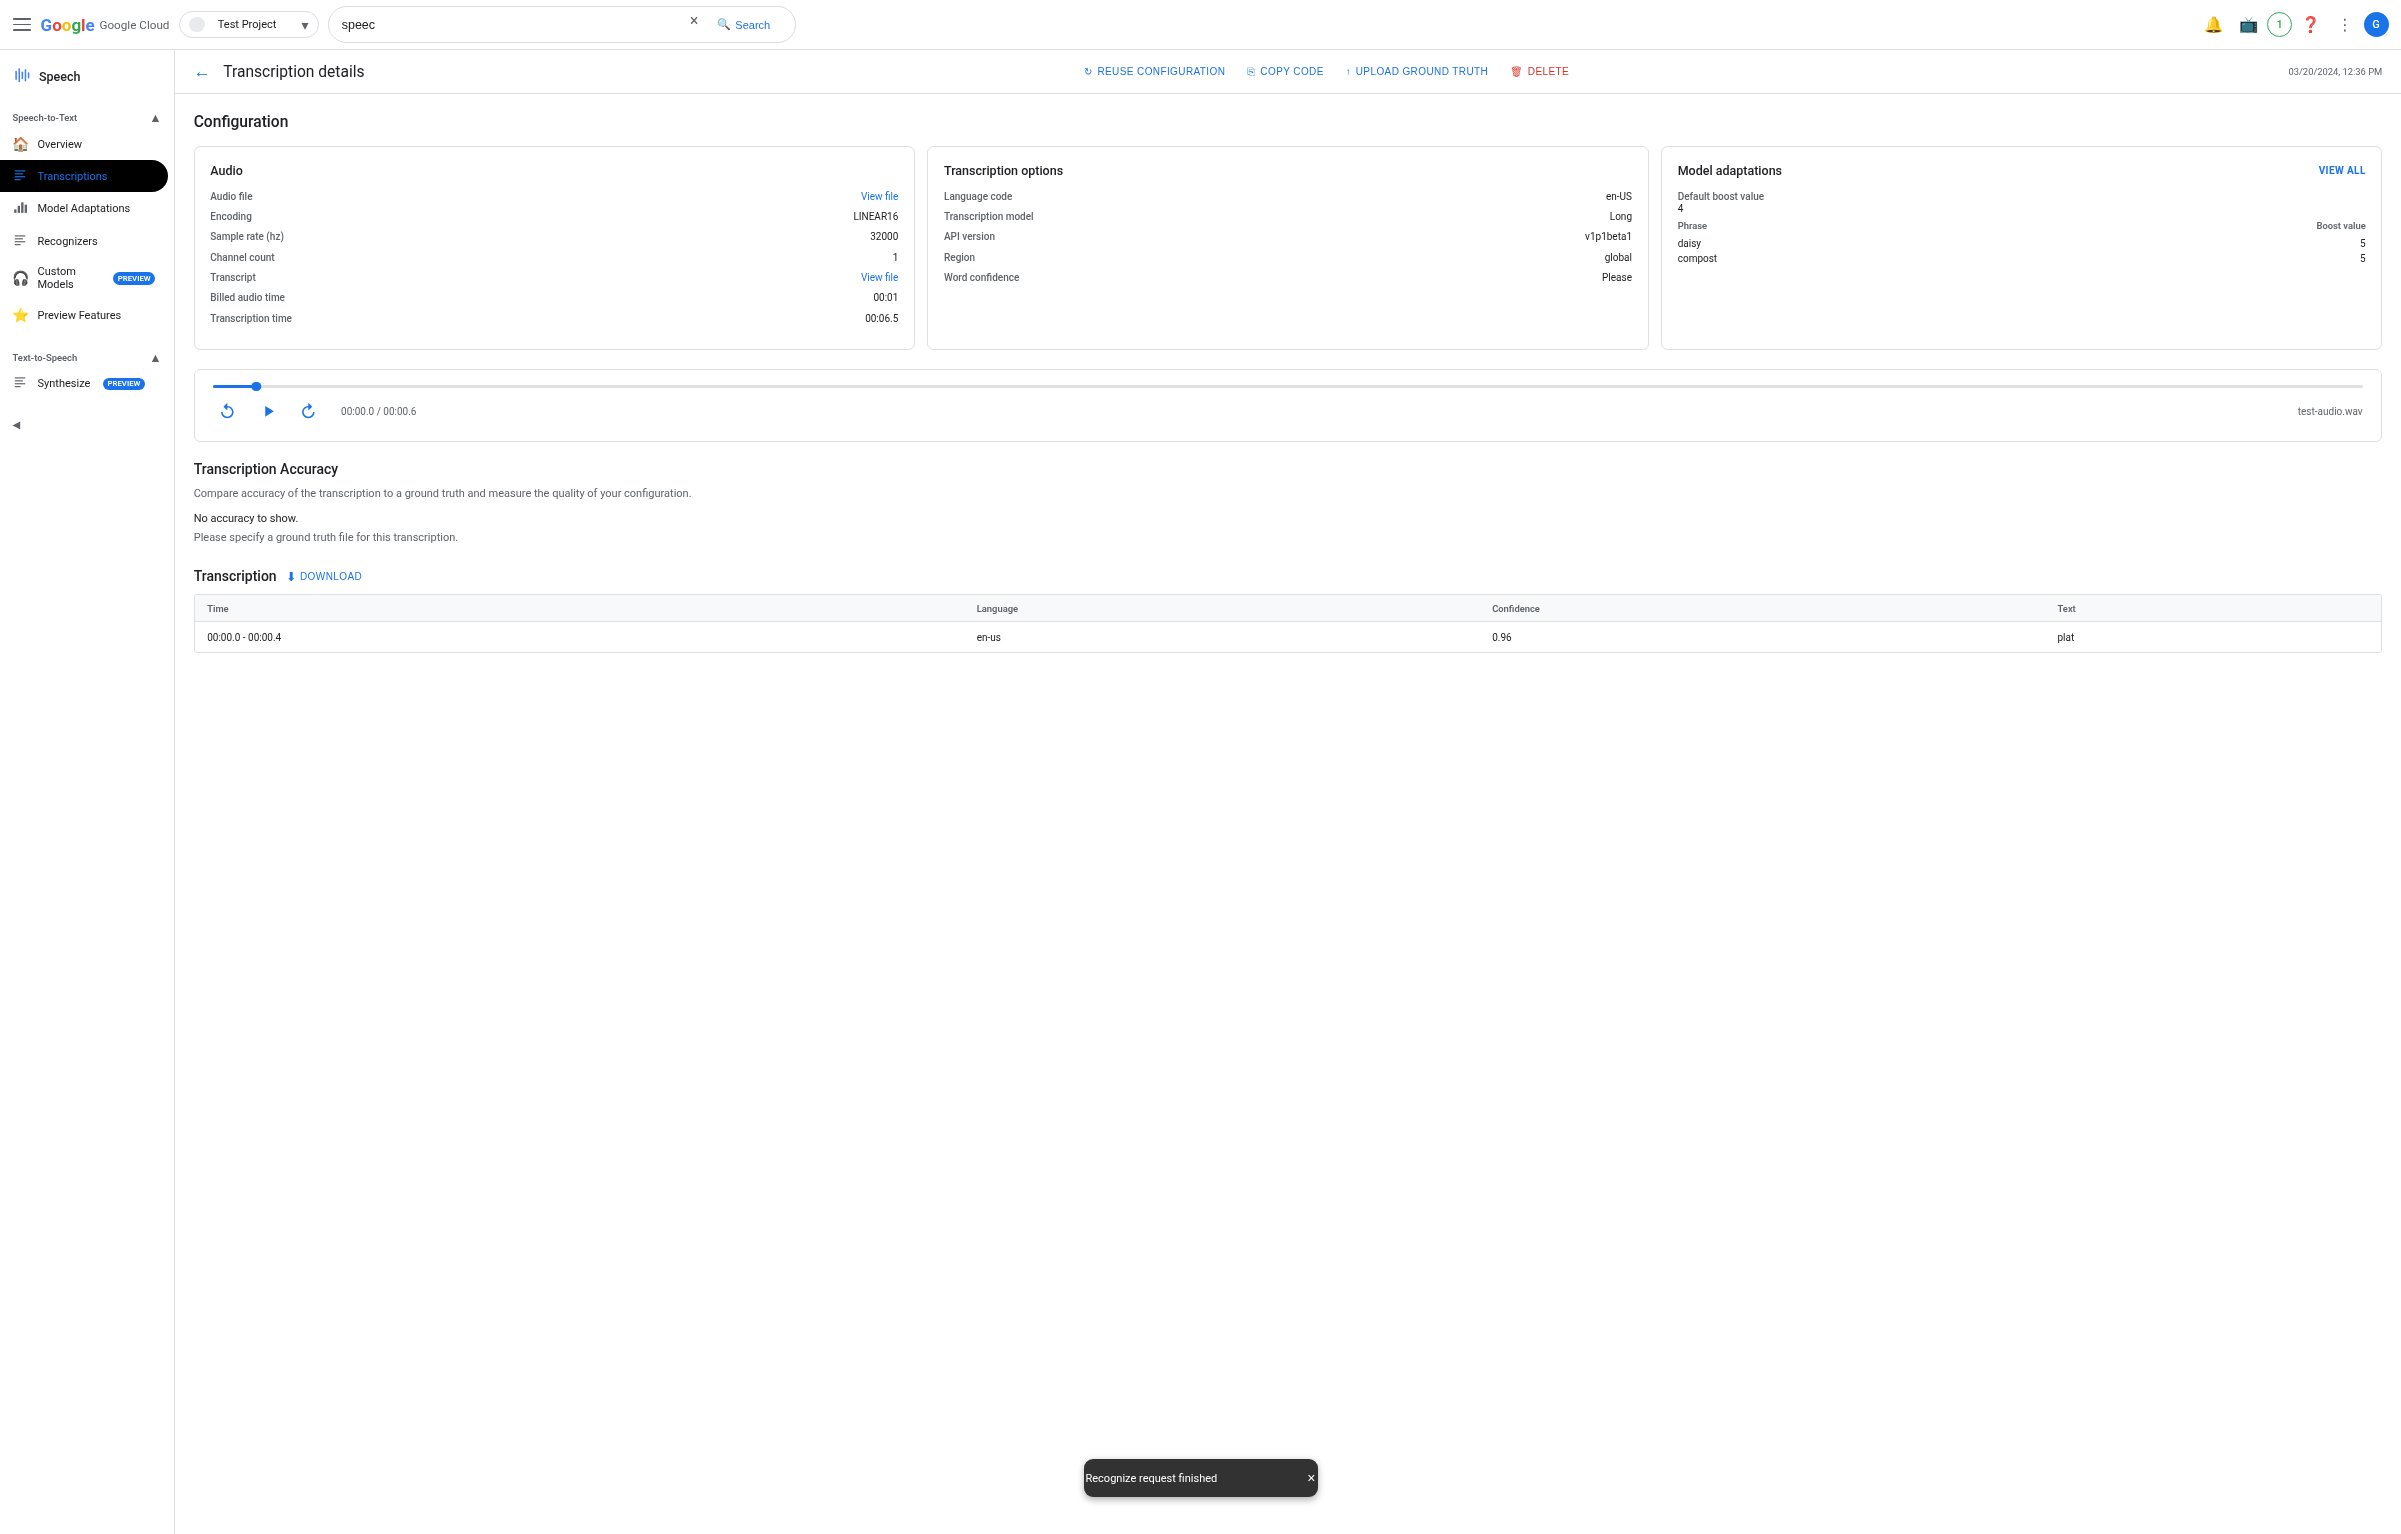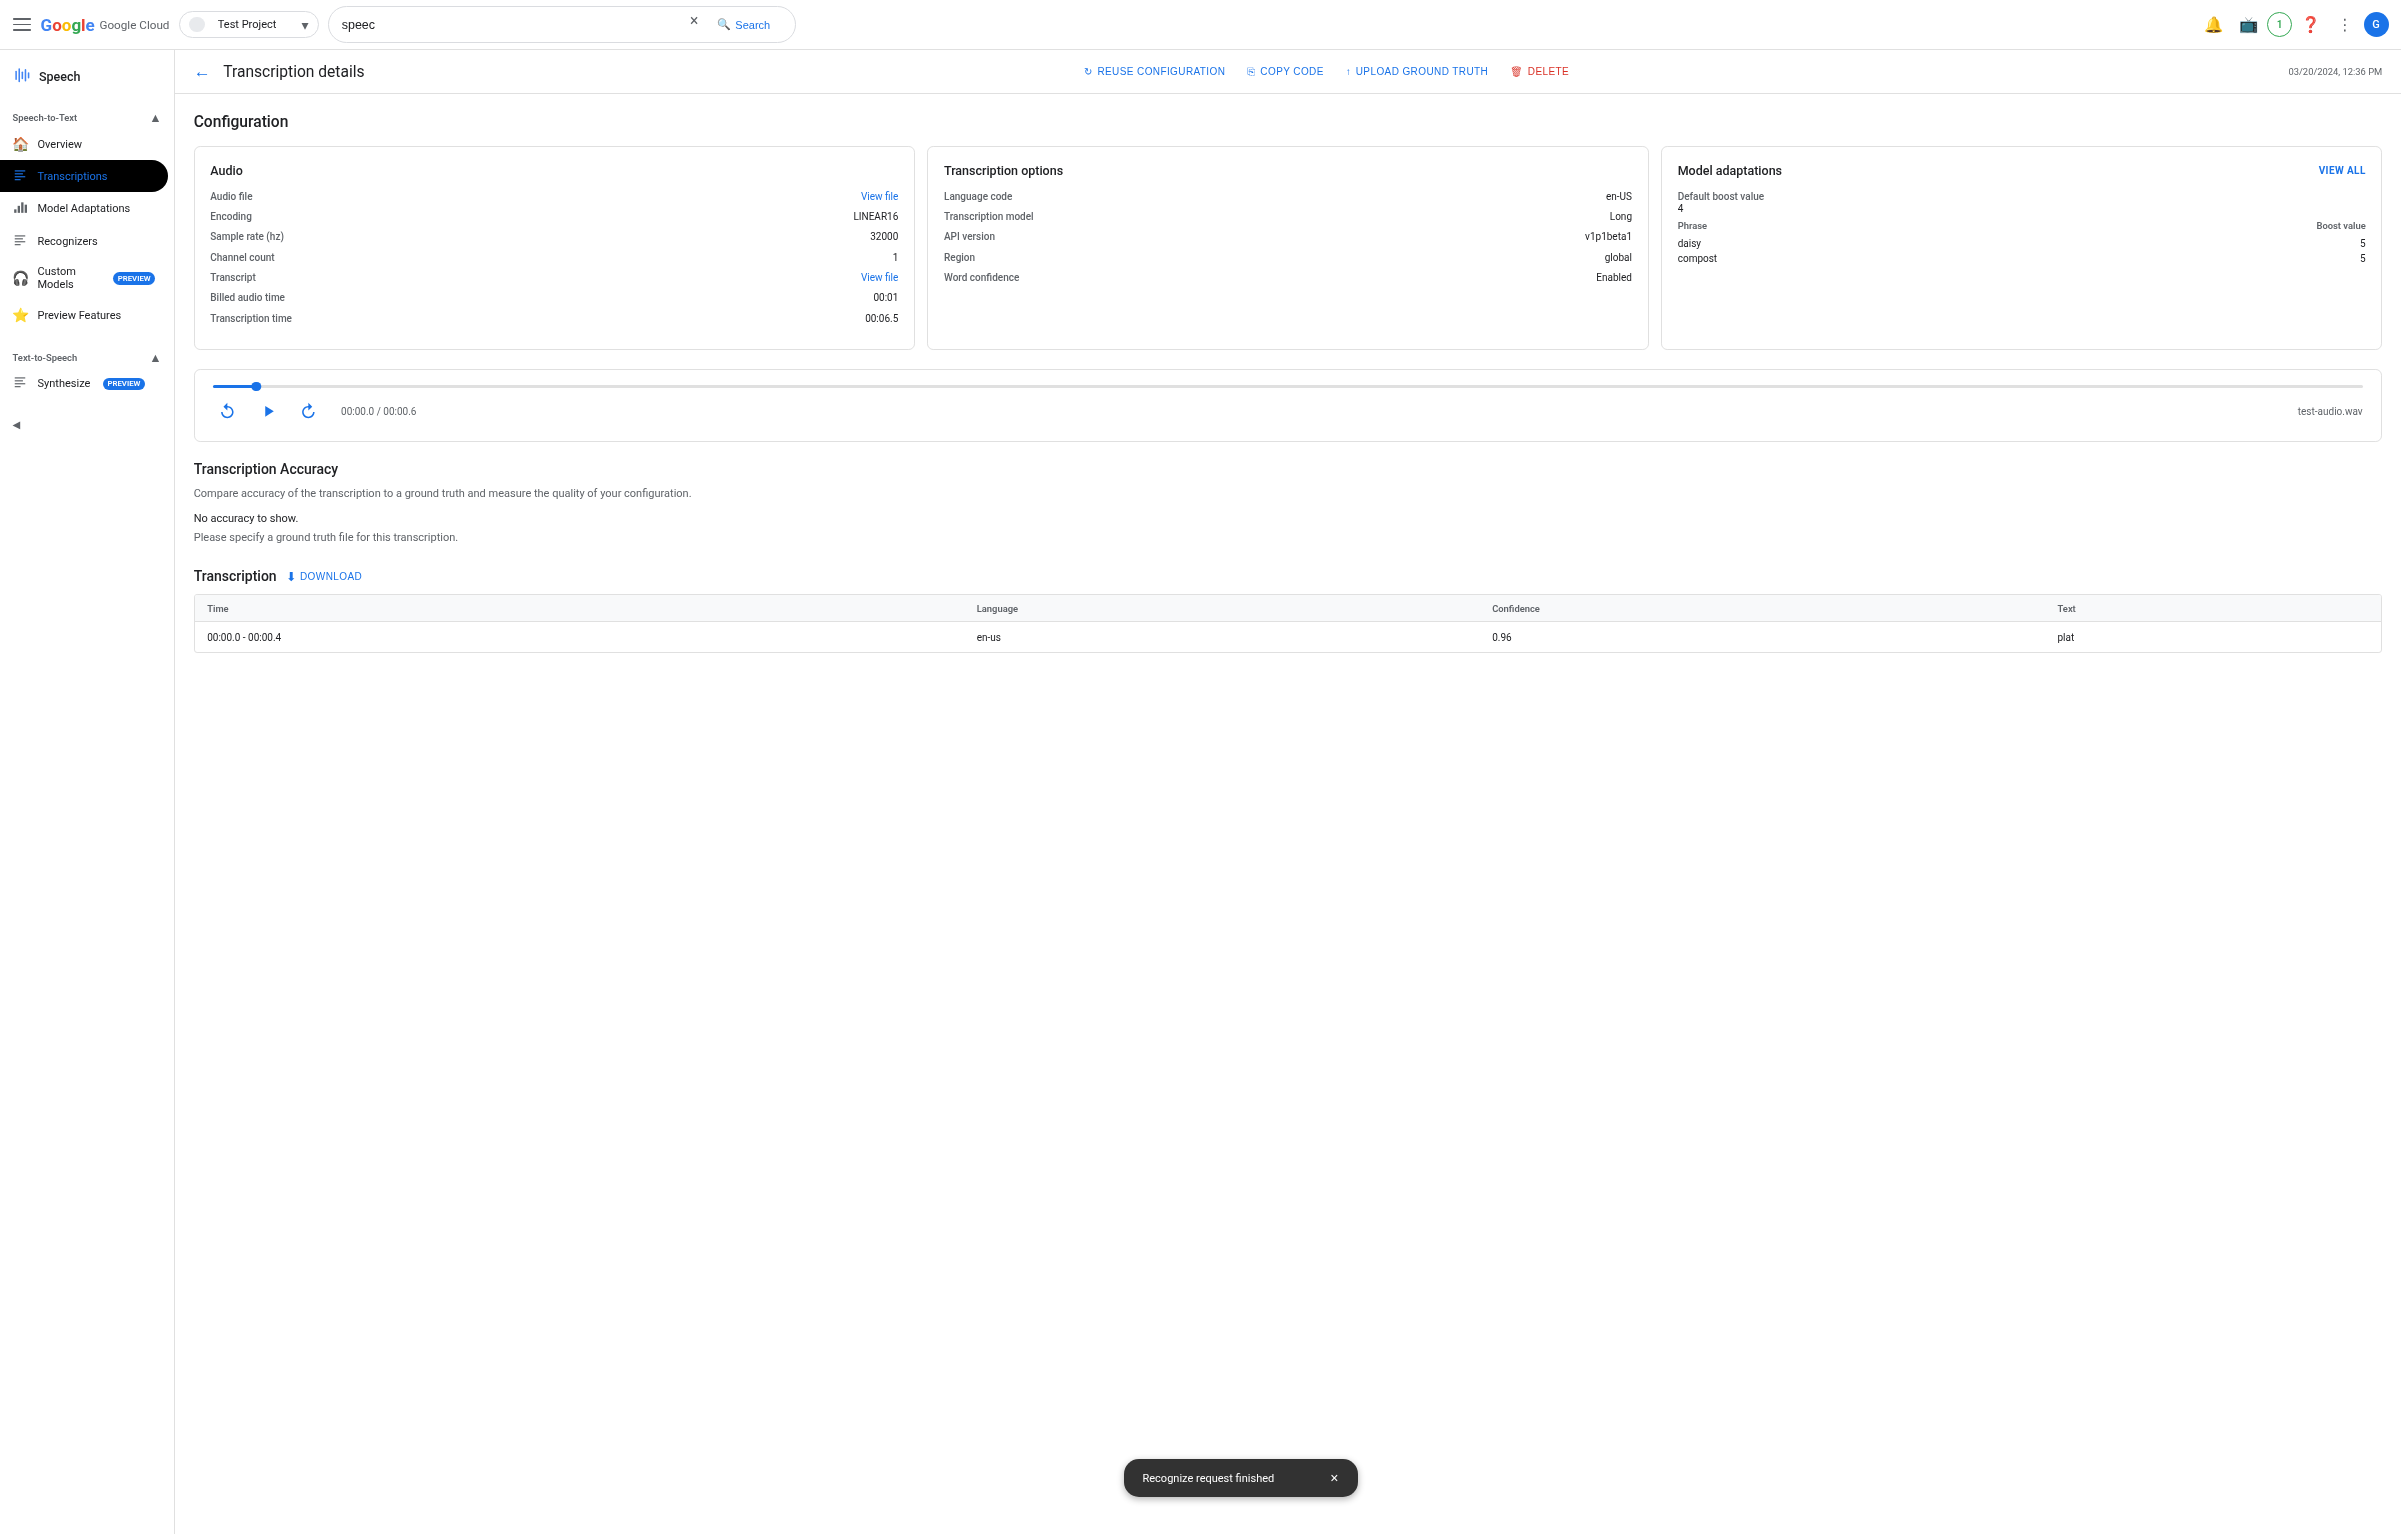"Enabled" span.card-row-value { text: Enabled -> Please }
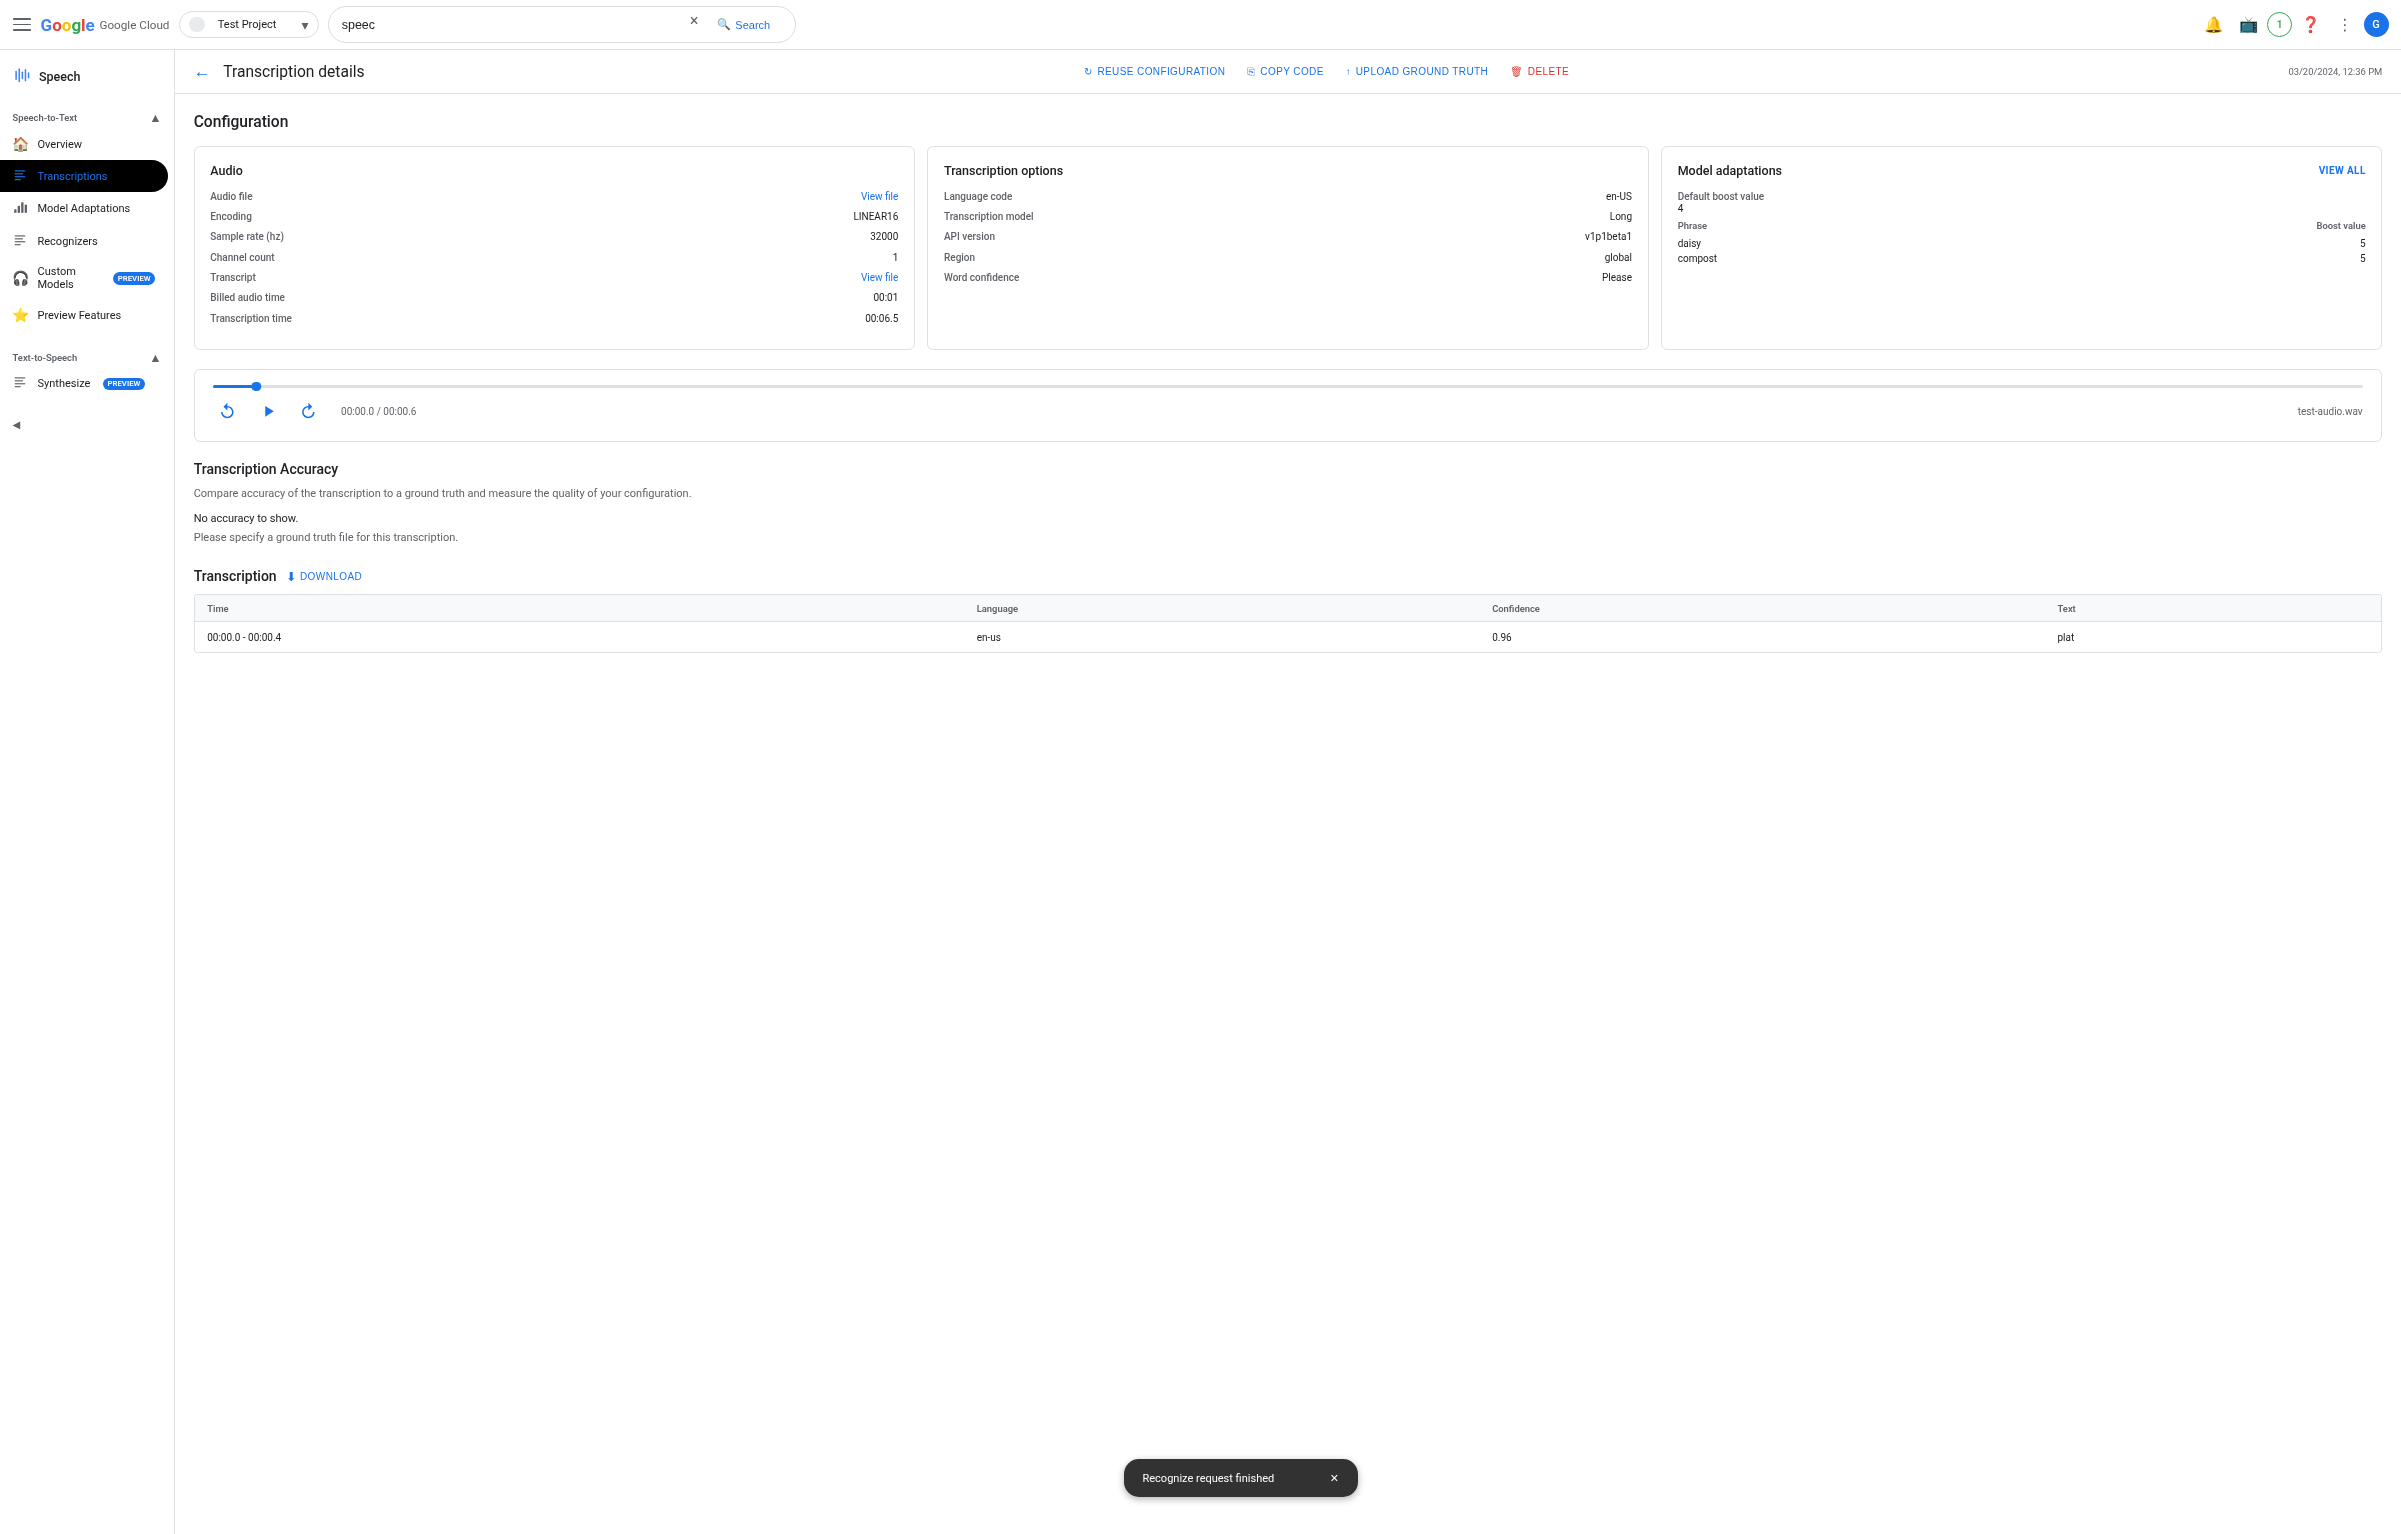"Recognize request finished" .snackbar { border-radius: 15px -> 9px; margin-left: 40px -> none; padding: 11px 19px -> 11px 2px }
